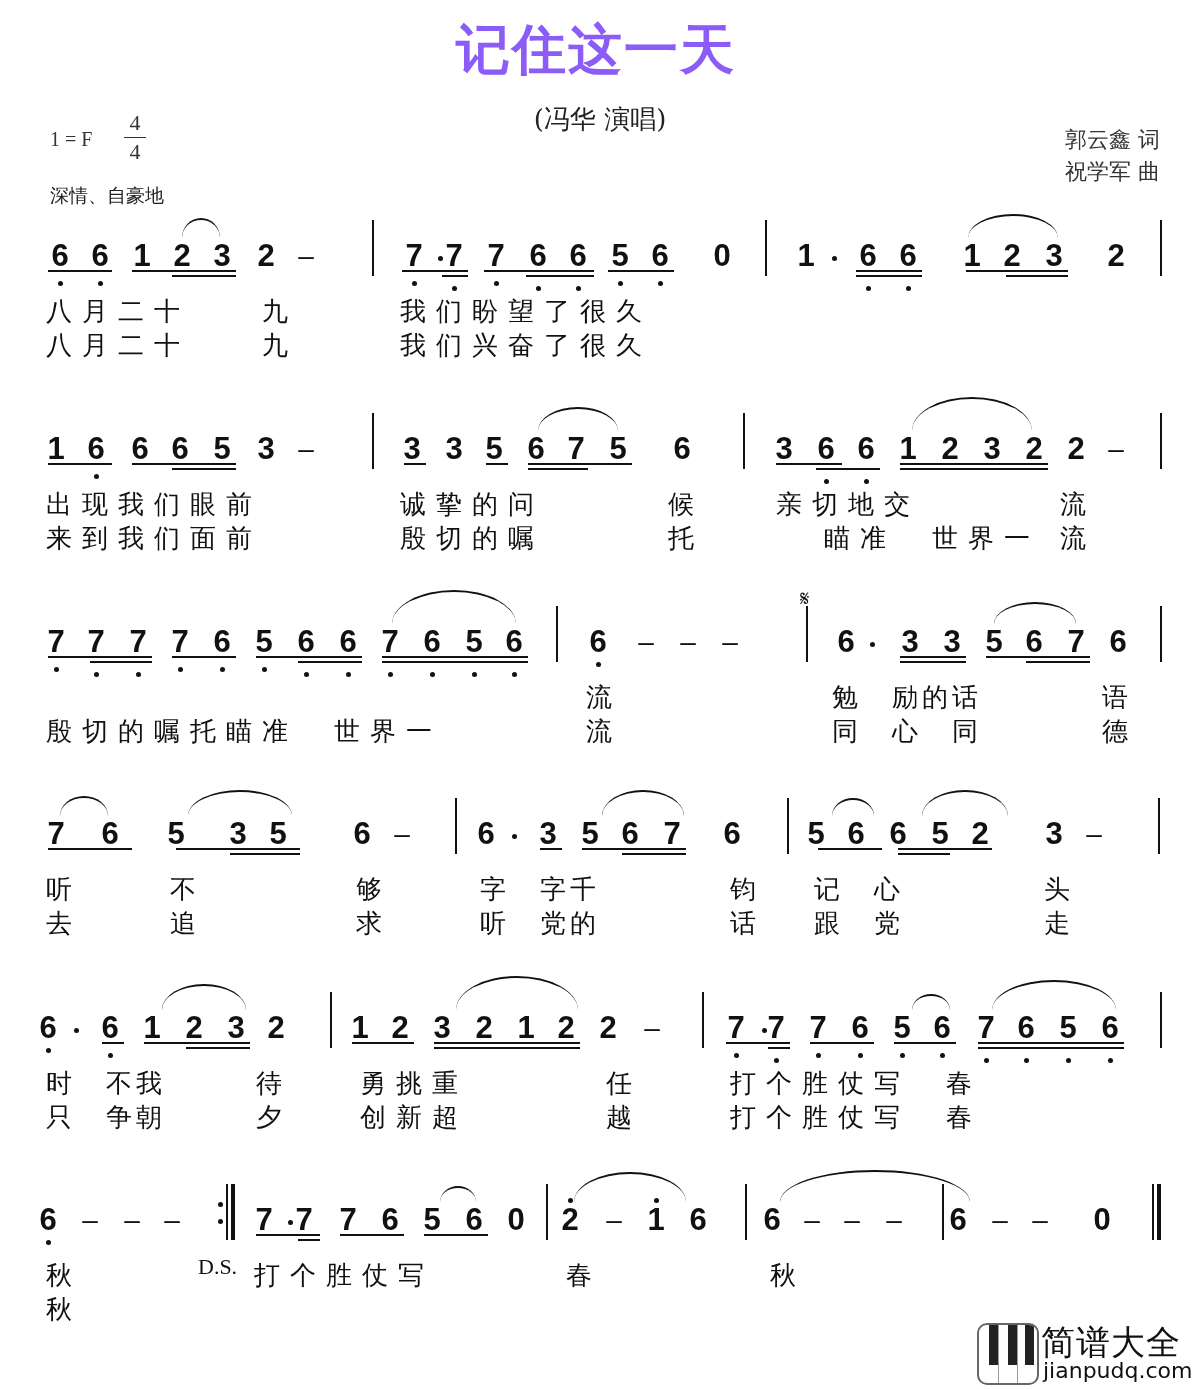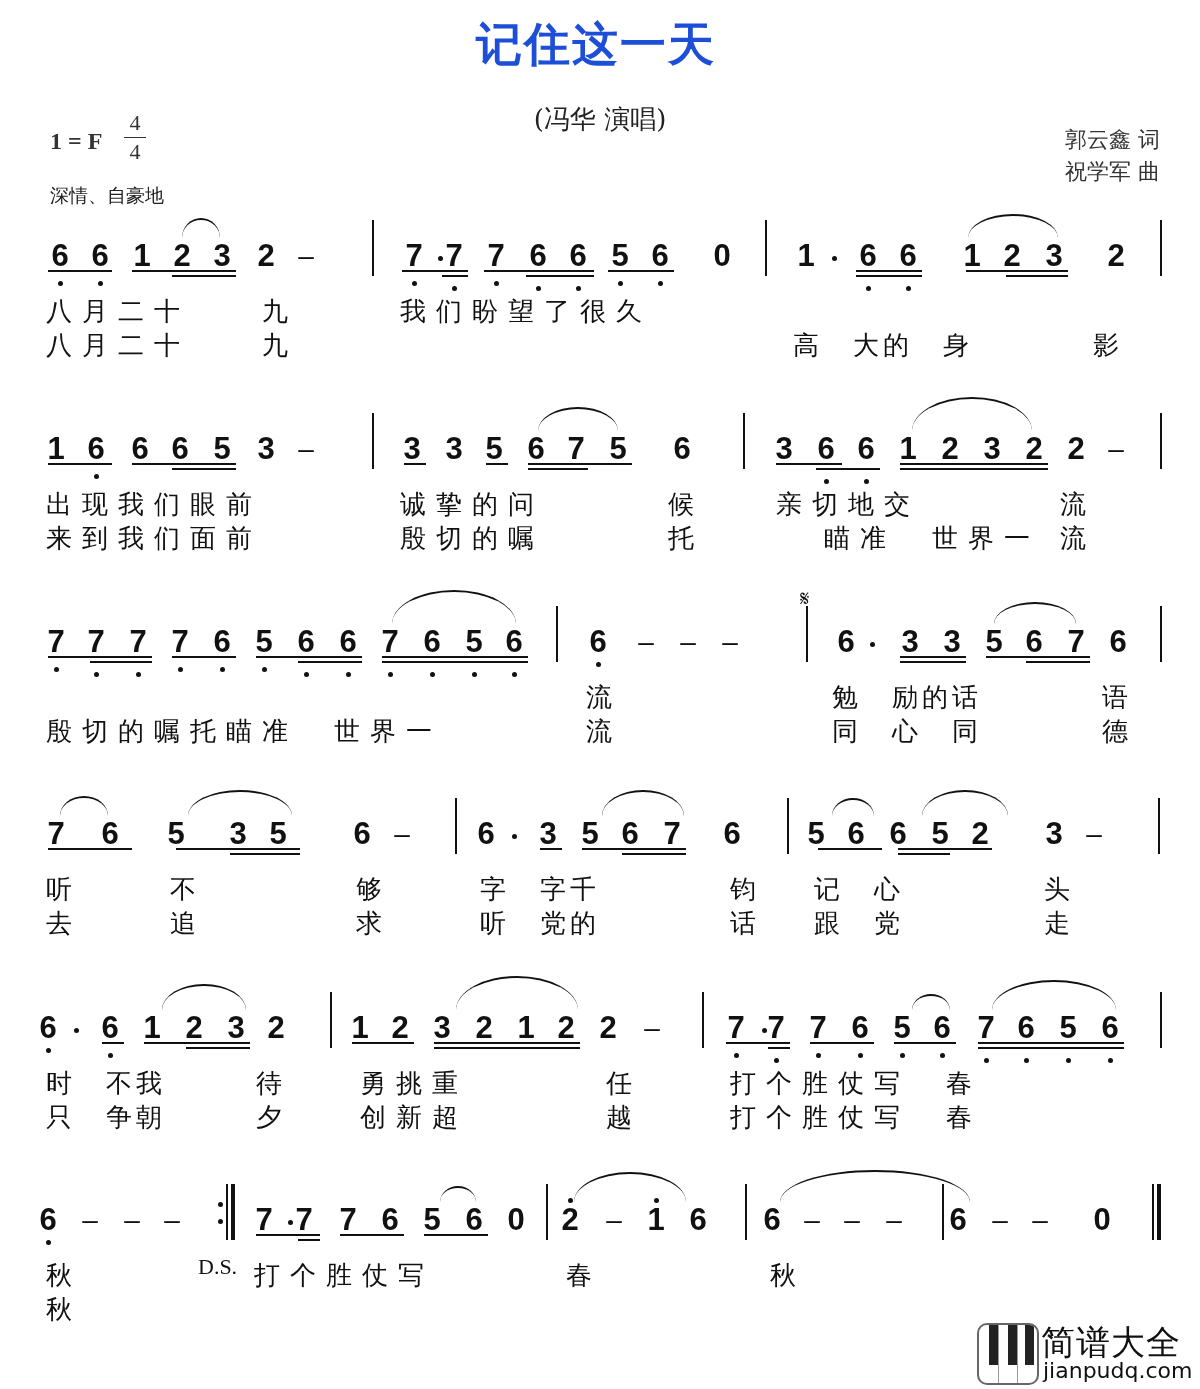"记住这一天" .title { color: #1d4ed8 -> #8b5cf6; font-size: 46px -> 54px }
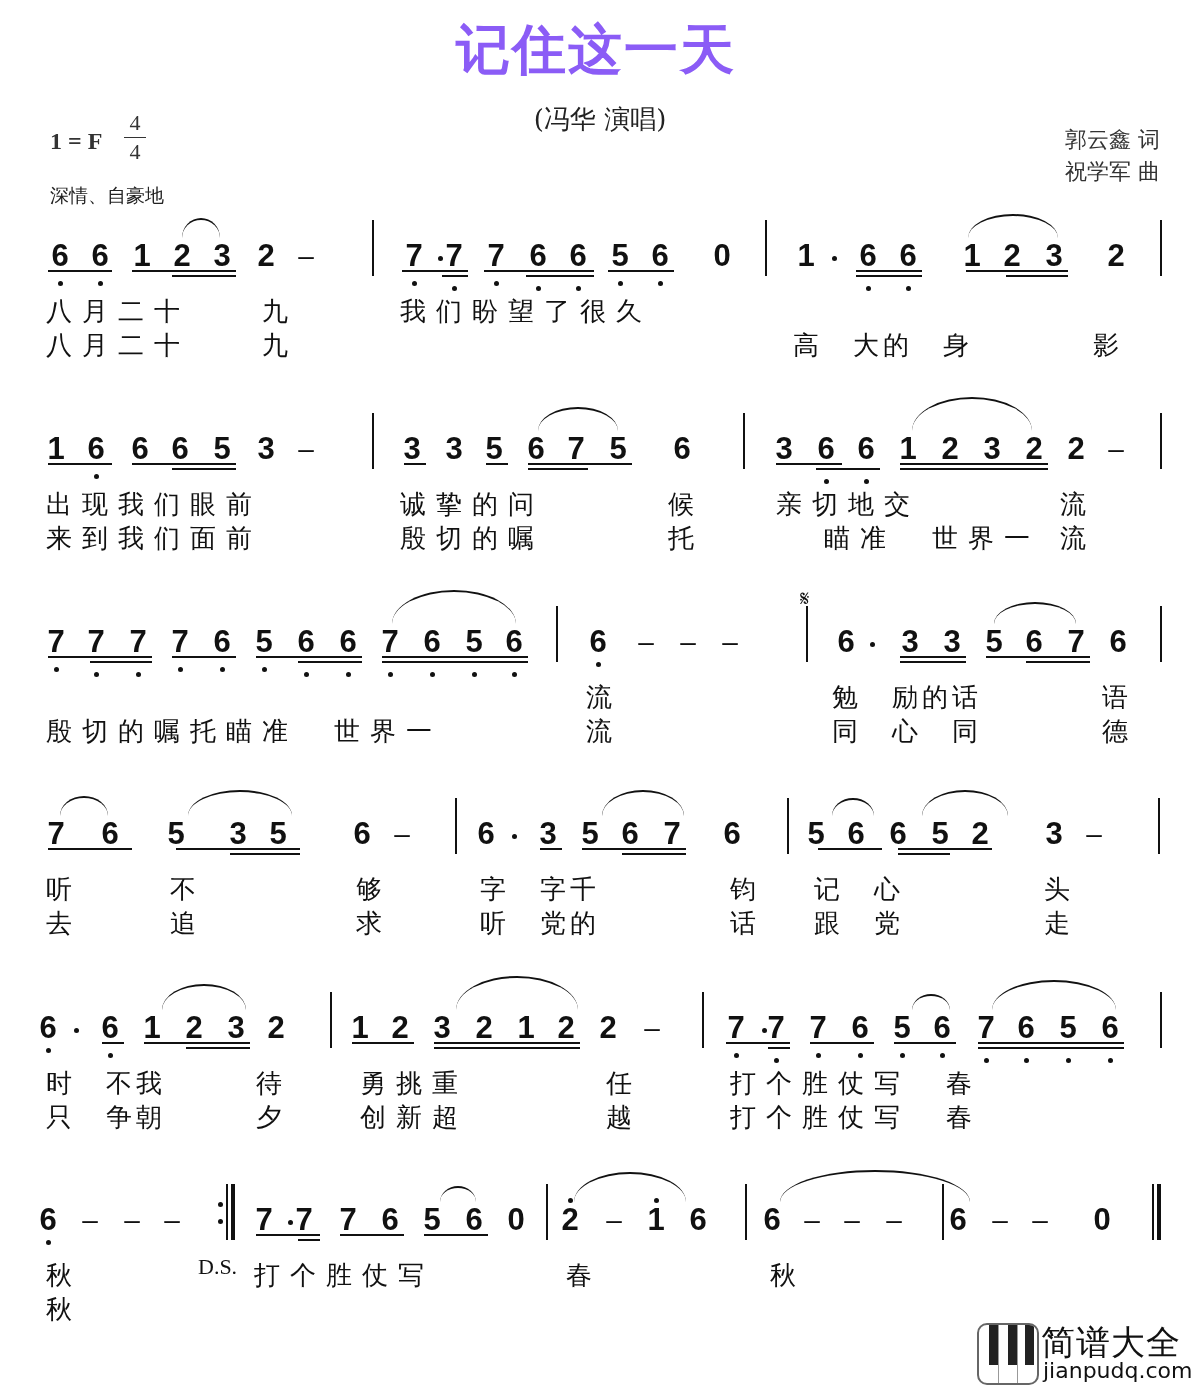"1 = F" .key { font-size: 24px -> 20px; font-weight: bold -> none }
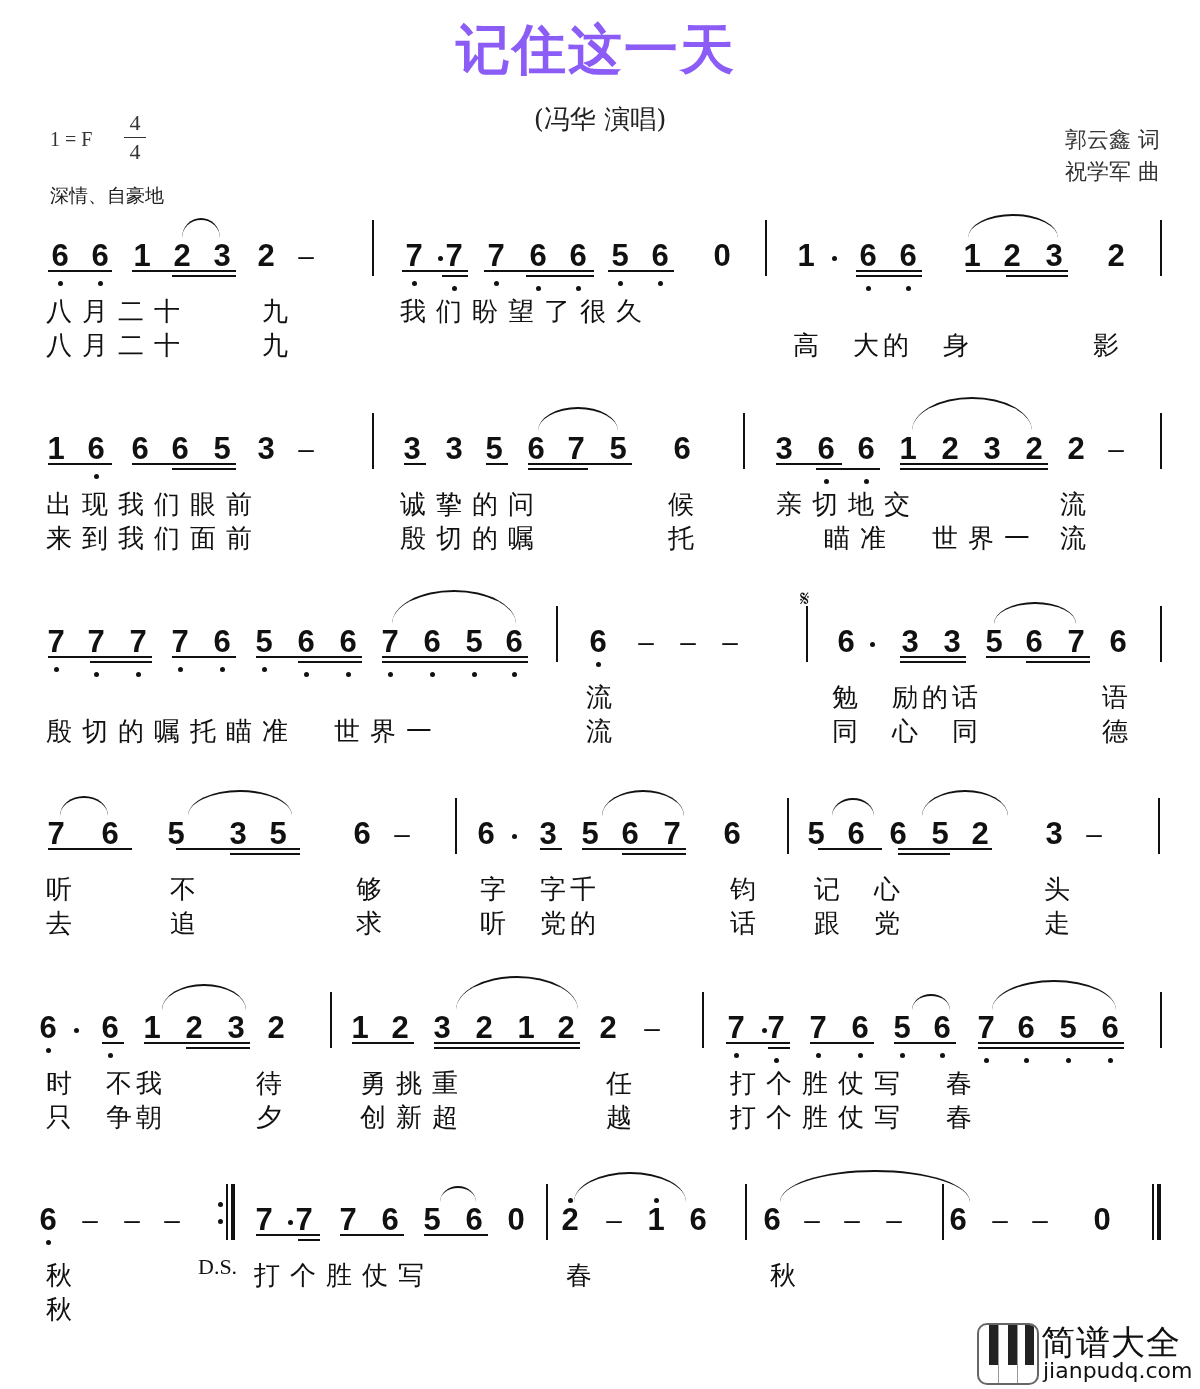"我们兴奋了很久" div.lyric { html: none -> <div>我们兴奋了很久</div> }
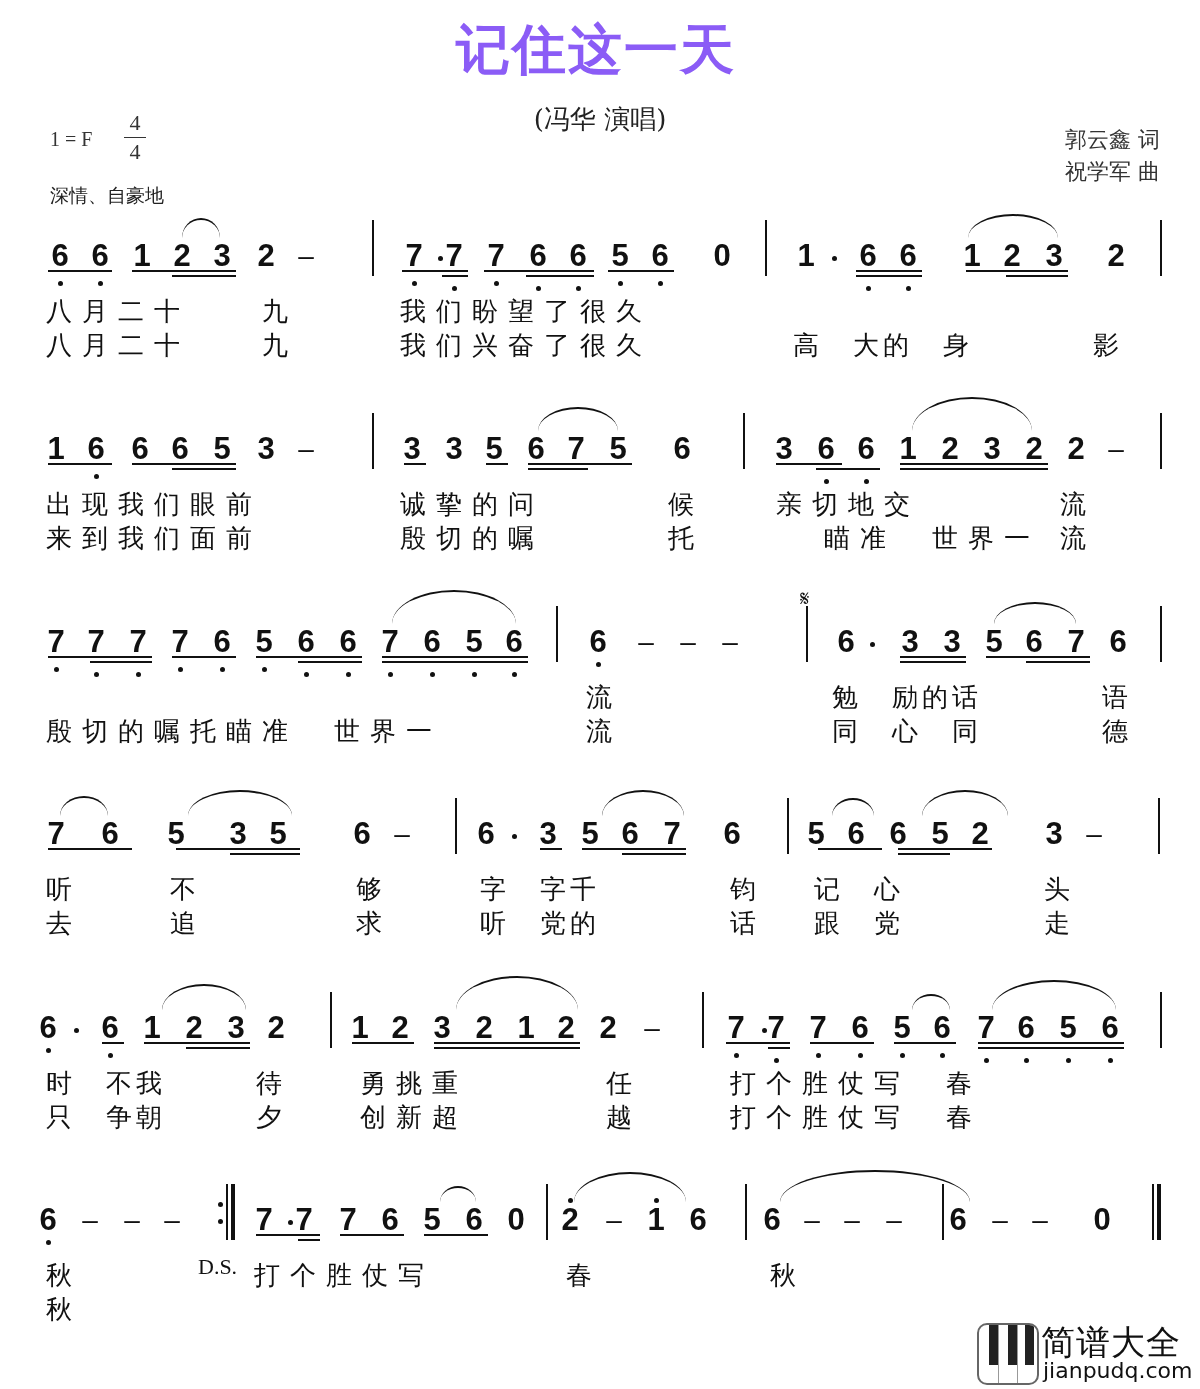"高 大的 身 影" div.lyric { html: <div>高 大的 身 影</div> -> none }
